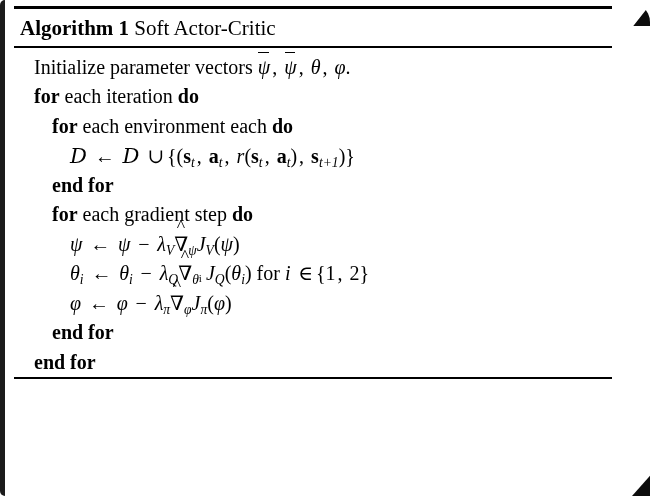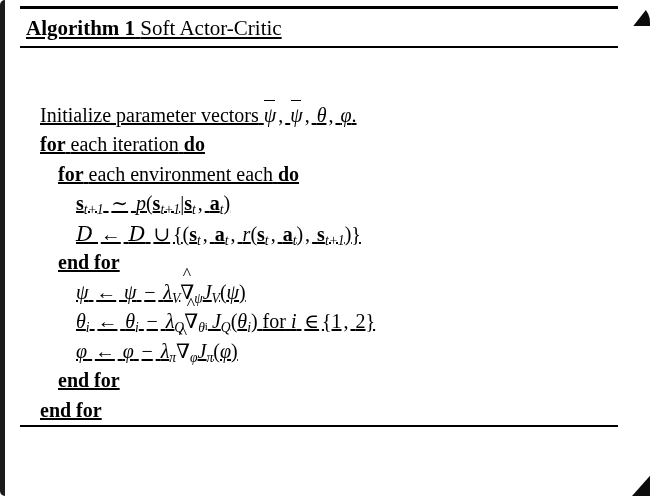"Algorithm 1 Soft Actor-Critic" .algorithm { left: 20px -> 14px; text-decoration: underline -> none }
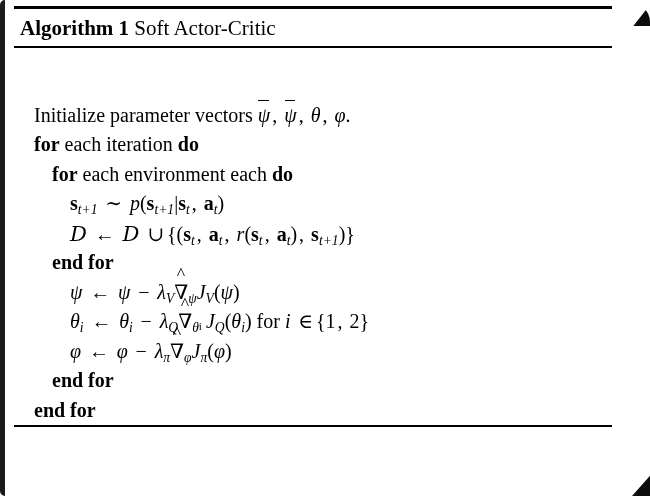"Initialize parameter vectors ψ, ψ," .alg-body { margin-top: 48px -> none }
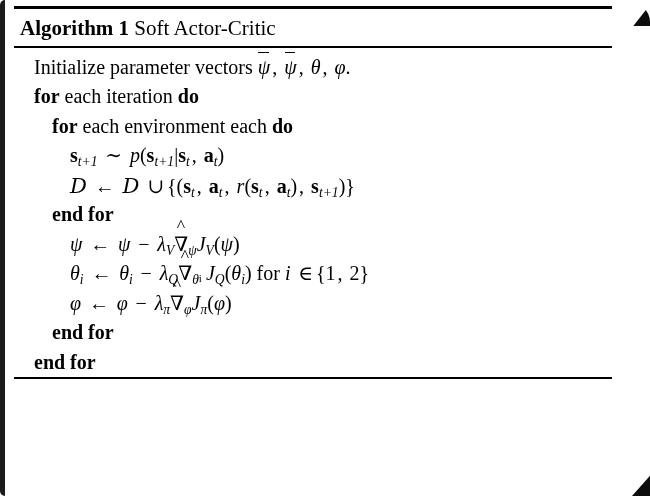"st+1 ∼ p(st+1|st , at)" div.line { html: <div> <span>s</span><span>t+1</span> <span>∼</span> <span>p</span><span>(</span><span>s</span><span>t+1</span><span>|</span><span>s</span><span>t</span><span>,</span>&nbsp;<span>a</span><span>t</span><span>)</span> </div> -> none }
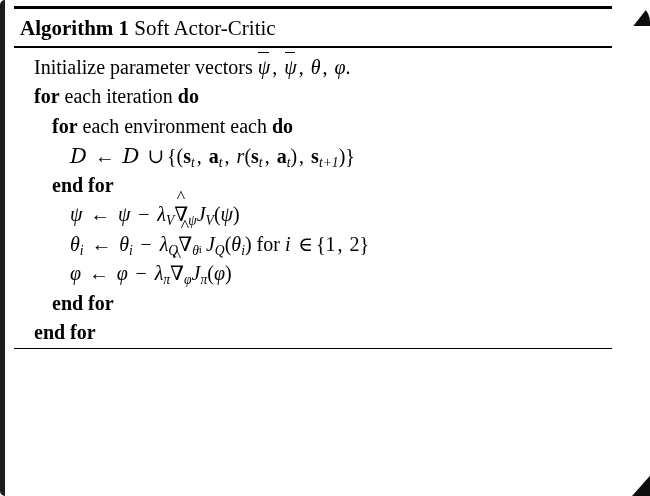"for each gradient step do" div.line { html: none -> <div> <b>for</b> <span>each gradient step</span> <b>do</b> </div> }
